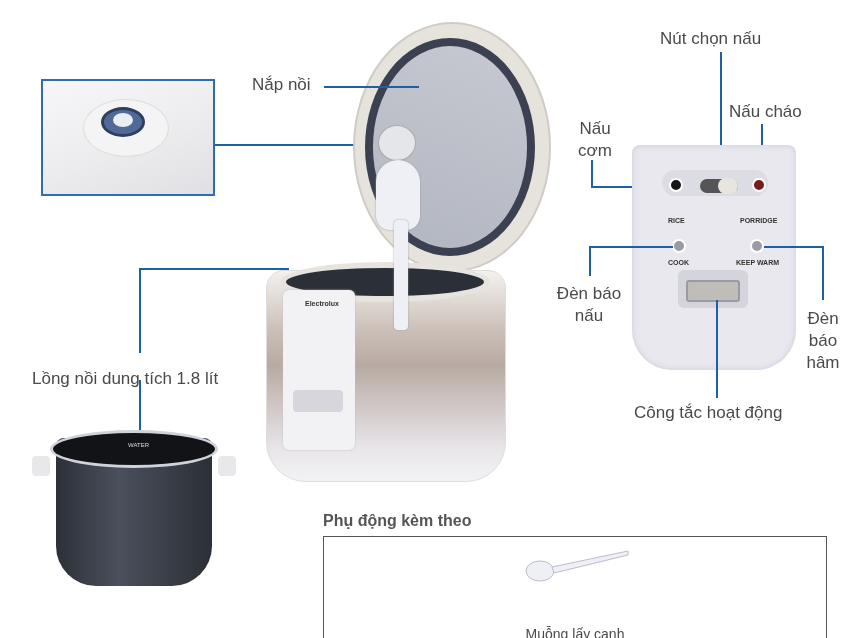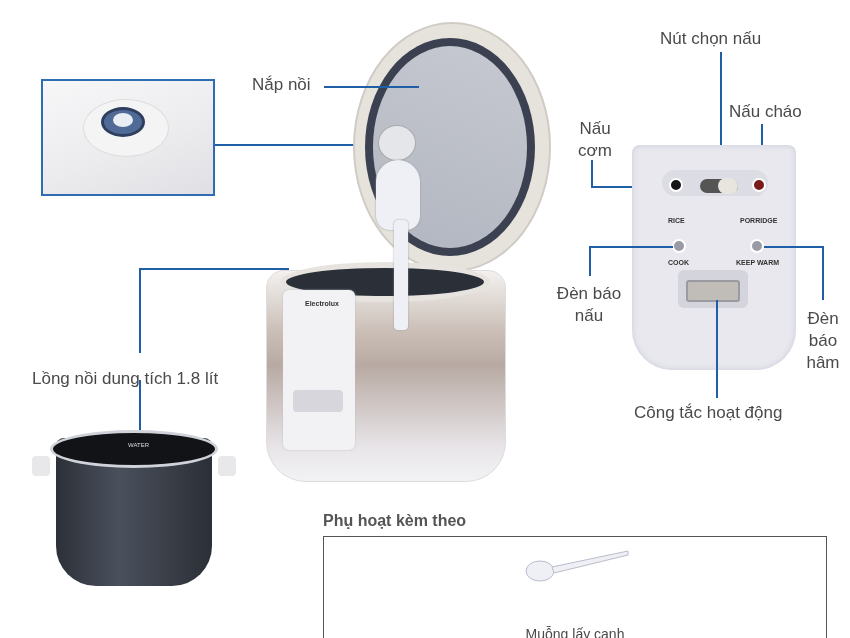"Phụ hoạt kèm theo" div.acc-title { text: hoạt -> động }
